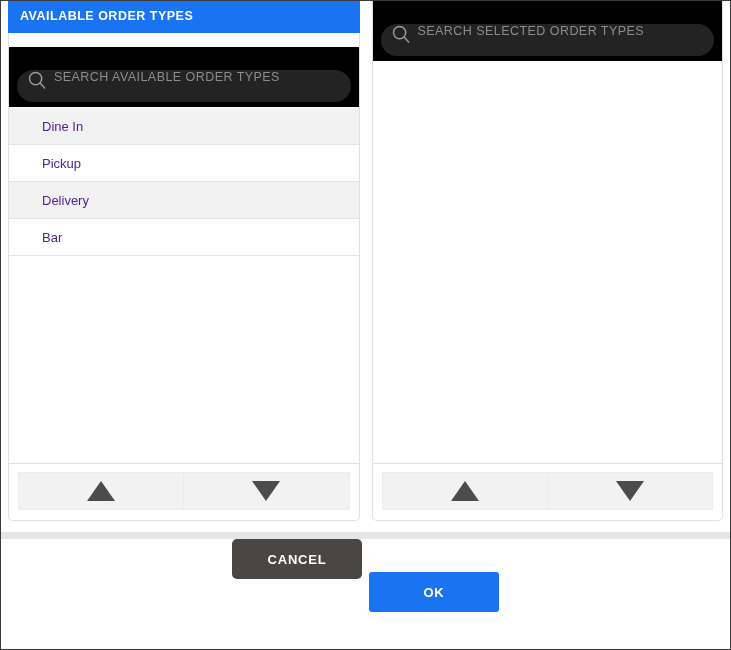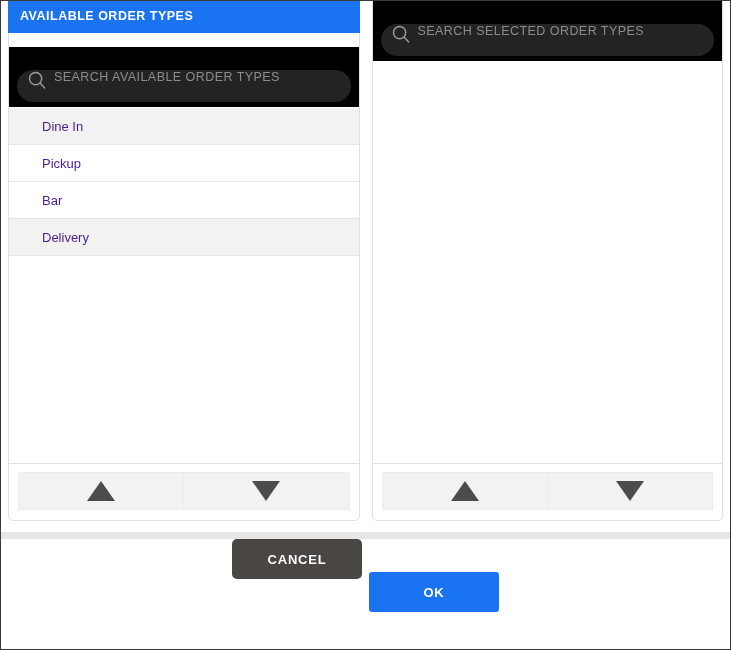"Bar" div.list-item { order: before "Delivery" -> after "Delivery" }
